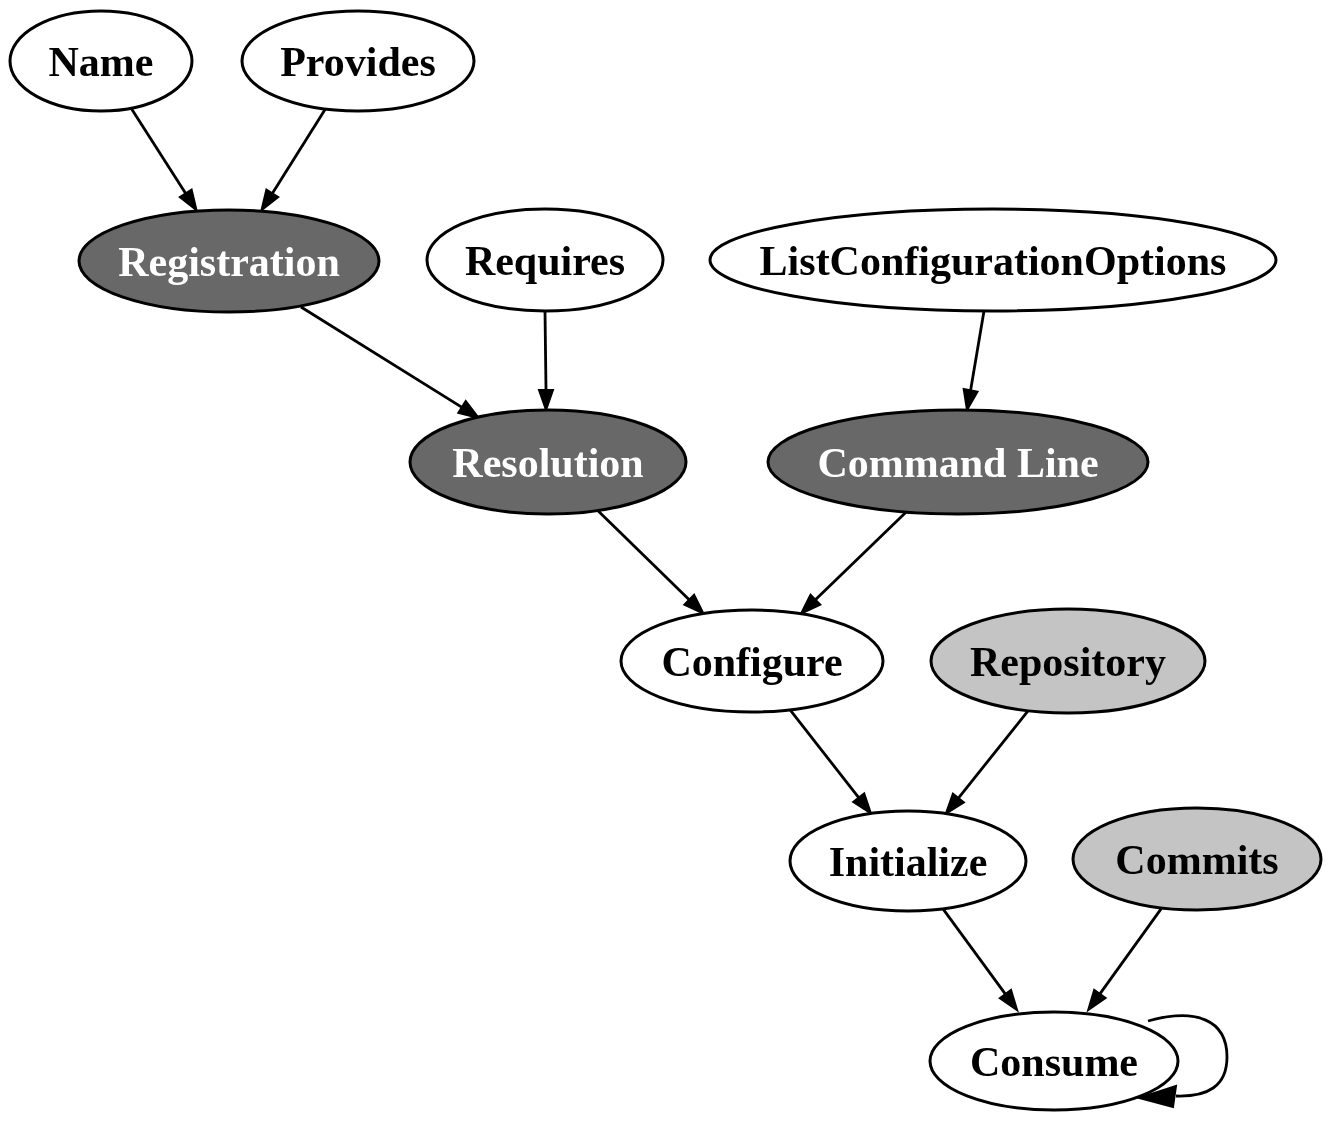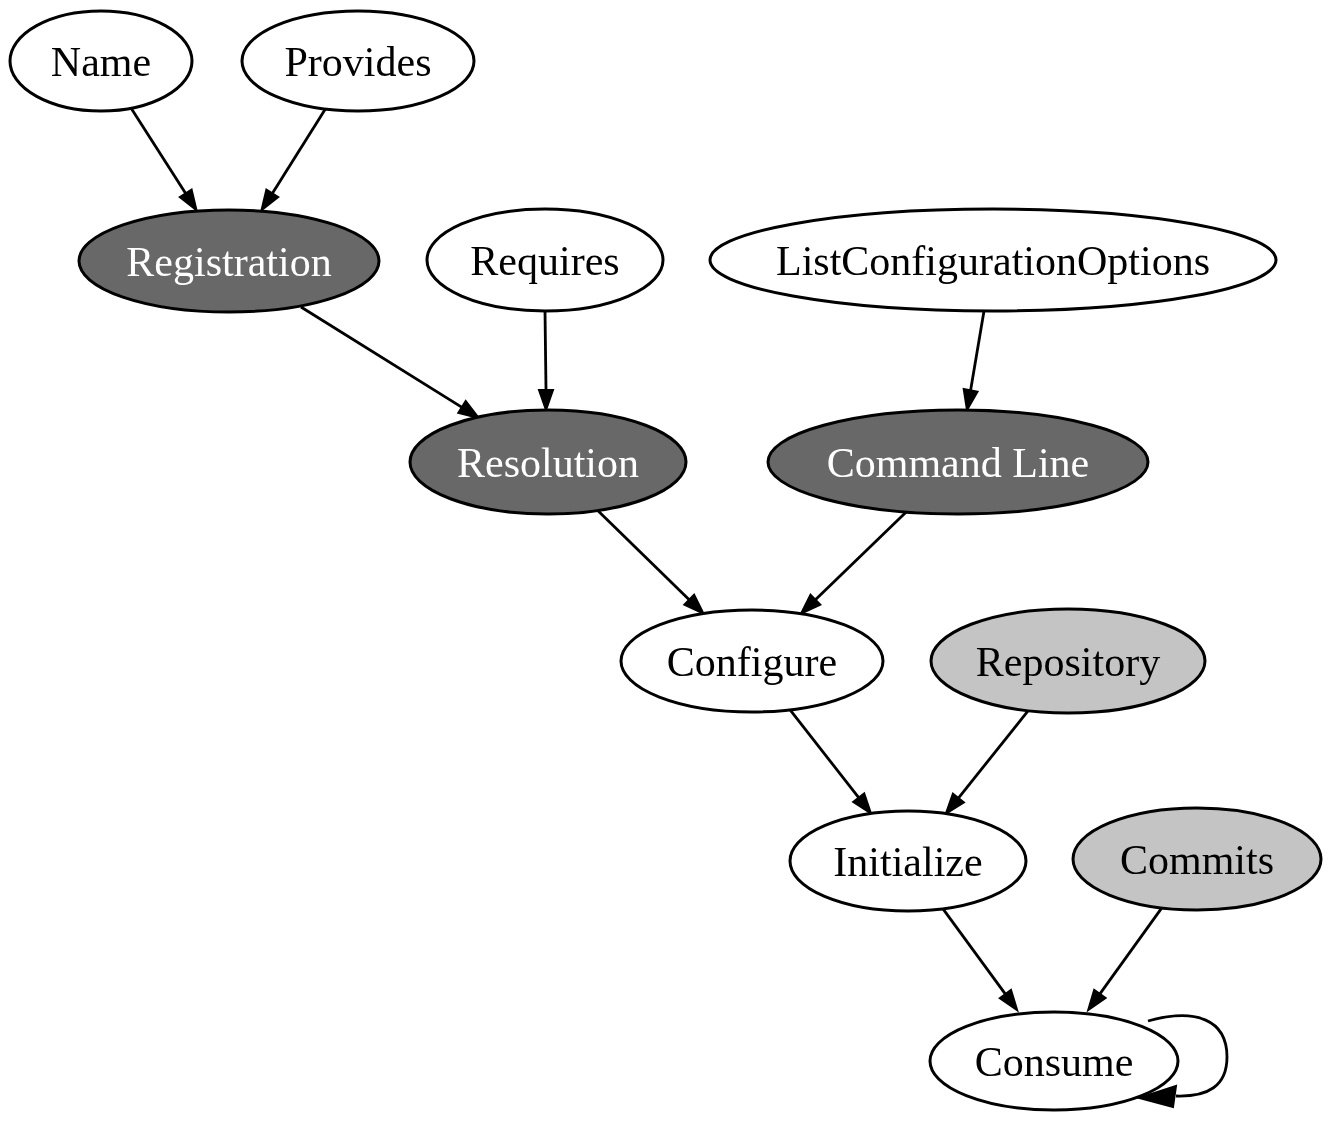"Name" .stage { font-weight: none -> bold }
